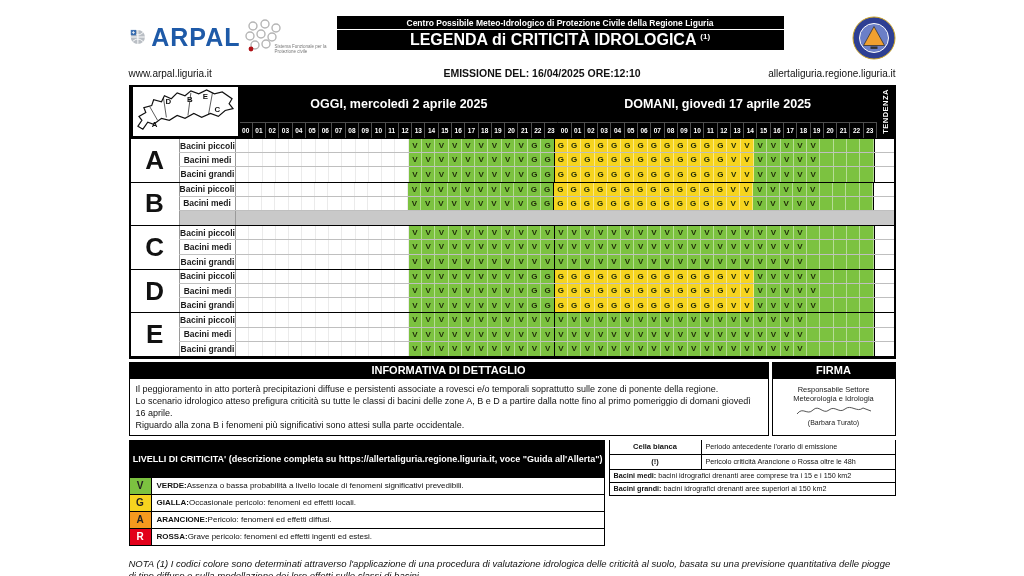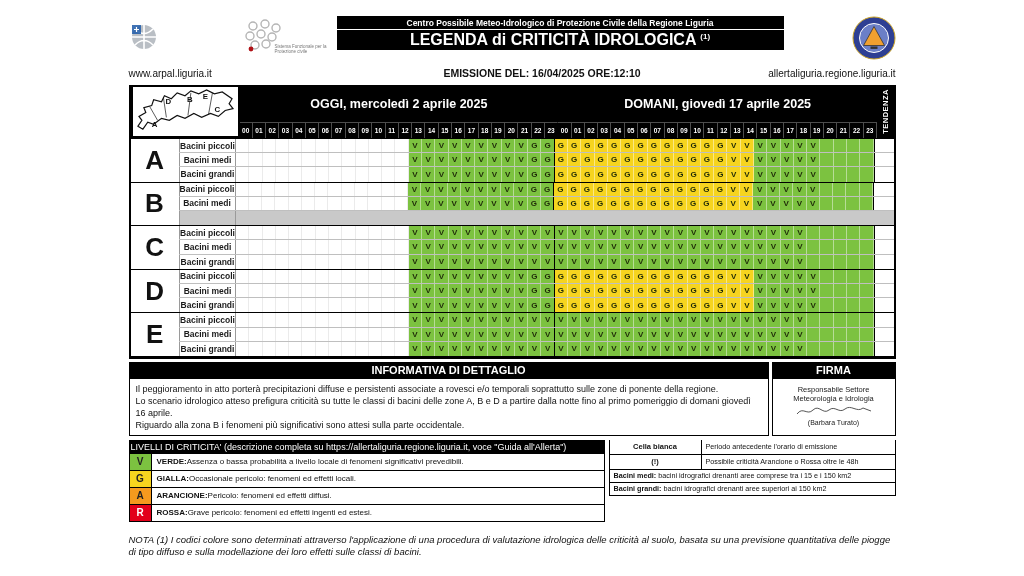"ARPAL" span.arpal-name { html: none -> <span>ARPAL</span> }
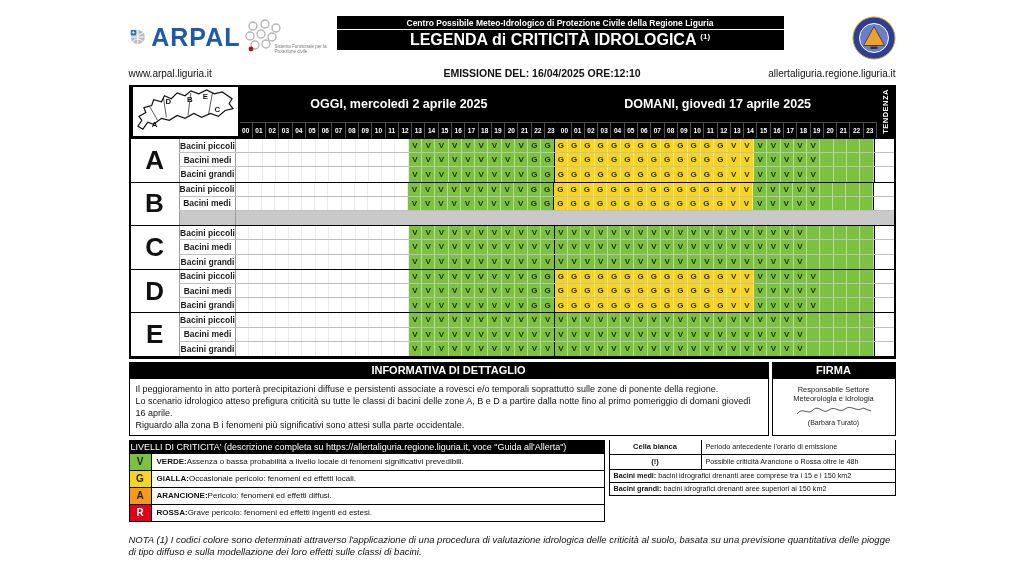"LIVELLI DI CRITICITA' (descrizione" .liv-head { font-weight: normal -> bold; padding: 2px 2px -> 14px 2px; text-align: left -> right }
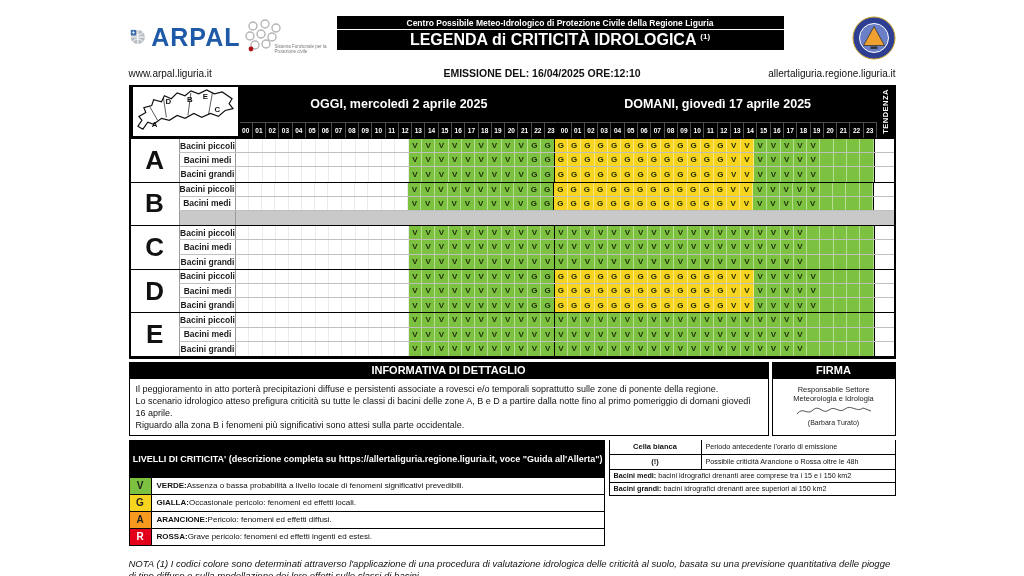"Possibile criticità Arancione o Rossa" div.leg-val { text: Possibile -> Pericolo }
